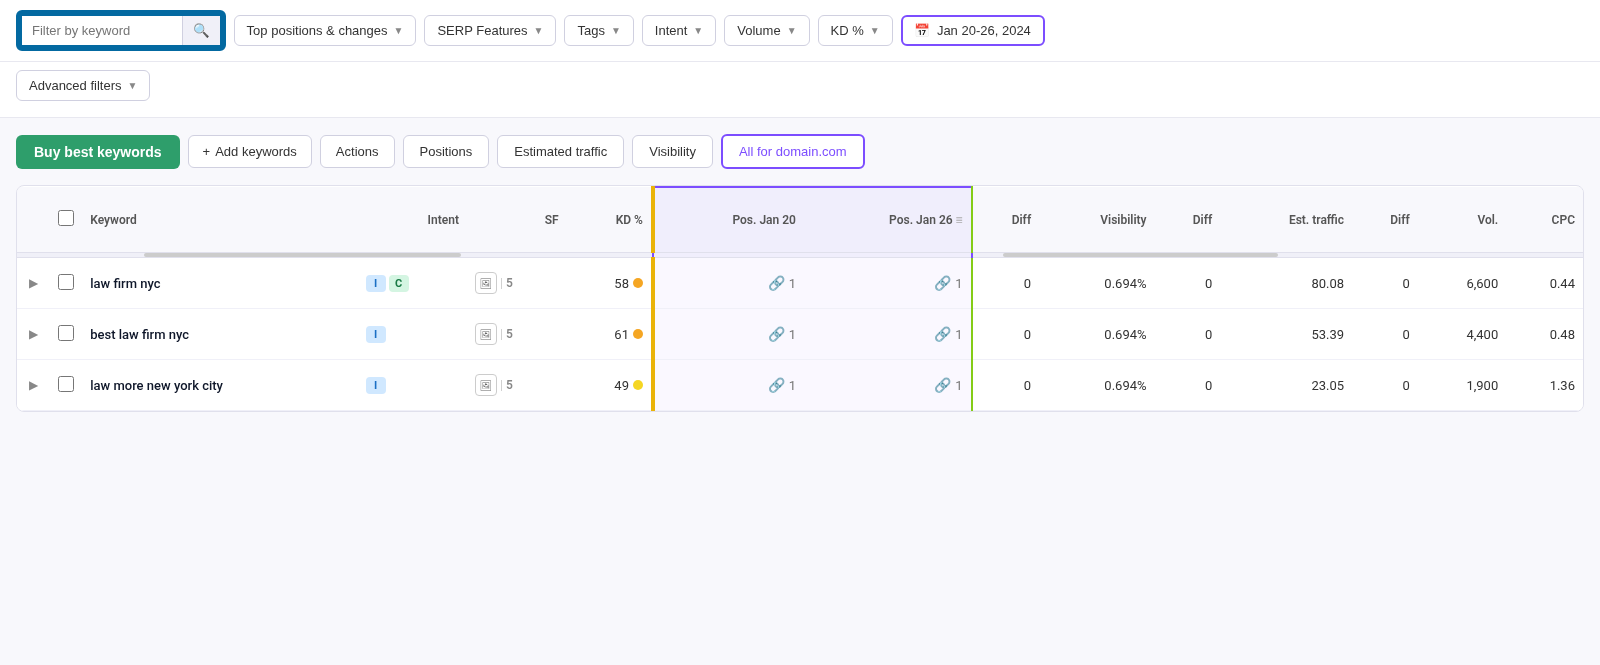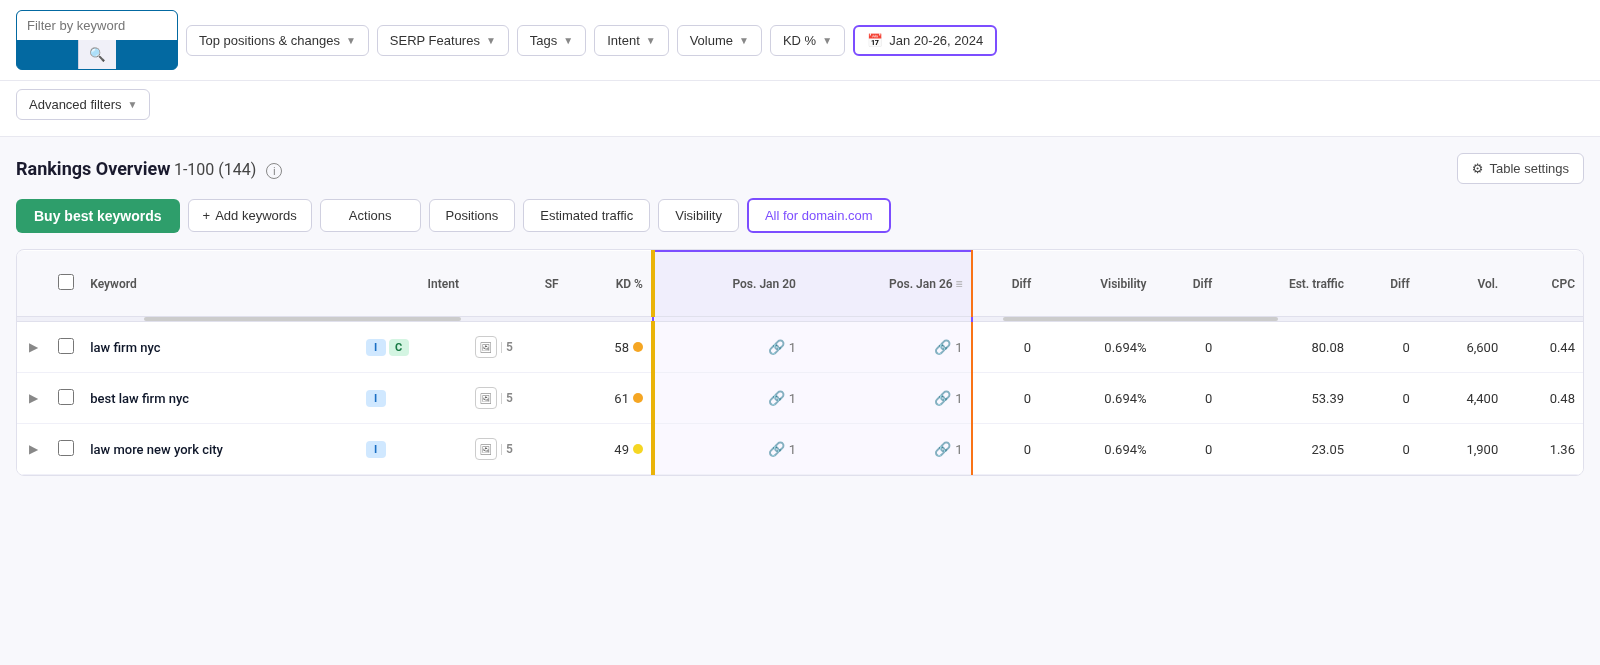"Filter by keyword" .filter-search { background: #0369a1 -> #0ea5e9; border: 1px solid #0369a1 -> 6px solid #0369a1; flex-direction: column -> none }
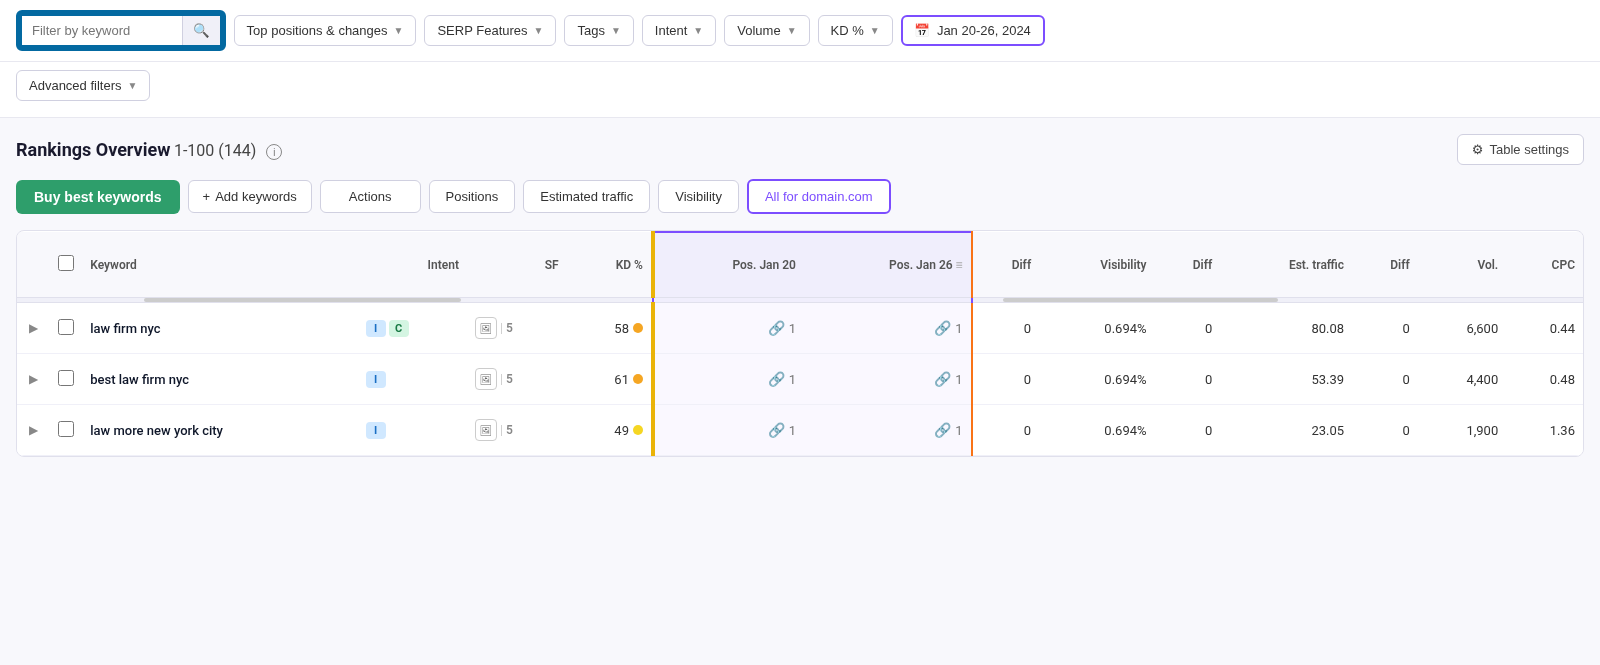"Rankings Overview 1-100 (144) i" div.rankings-header { html: <div> <div> <span>Rankings Overview</span> <span> <span>1-100</span> <span>(144)</span> </span> <span>i</span> </div> <button> <span>⚙</span> <span>Table settings</span> </button> </div> -> none }
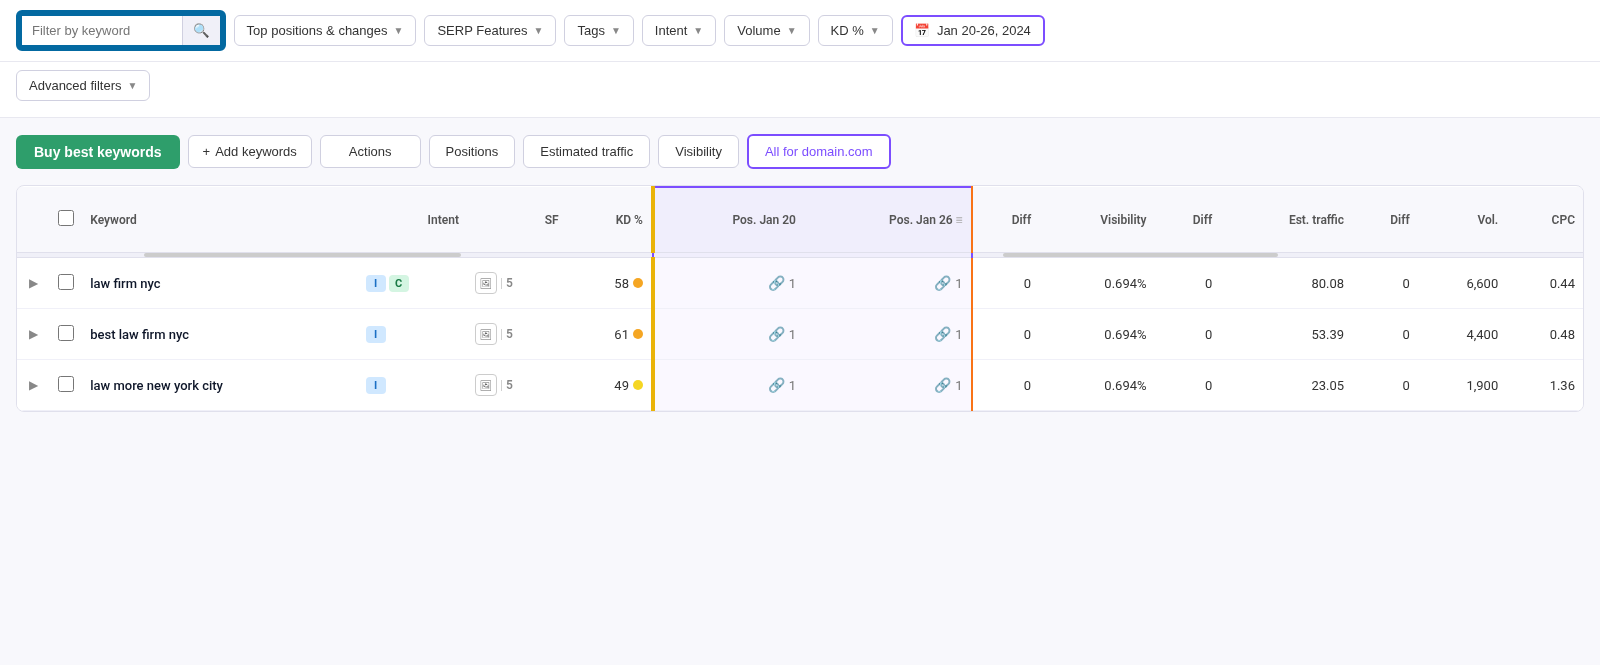"Actions" .actions-btn { padding: 8px 28px -> 8px 15px }
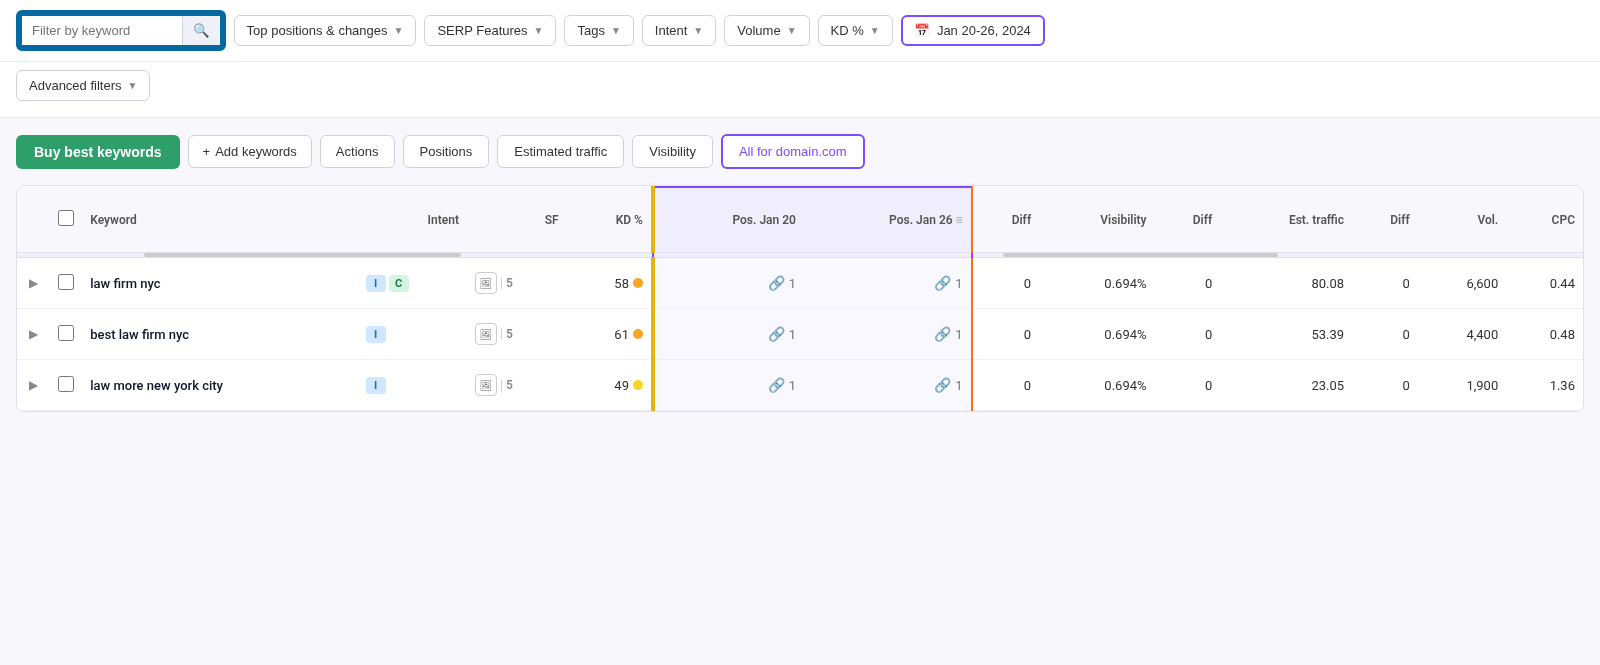"Pos. Jan 26 ≡" .highlight-col-border-right { border-right: 2px solid #f97316 -> 2px solid #84cc16 }
